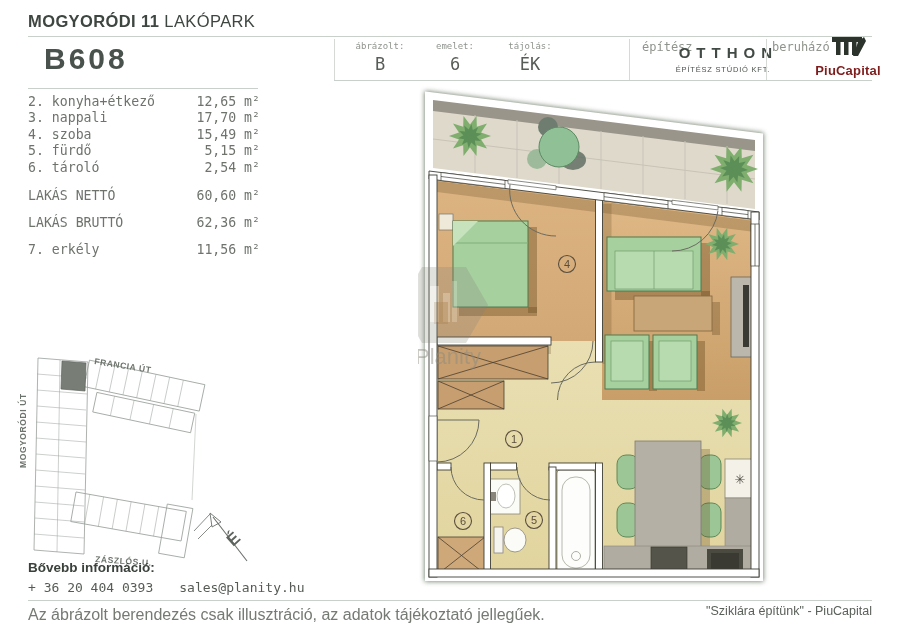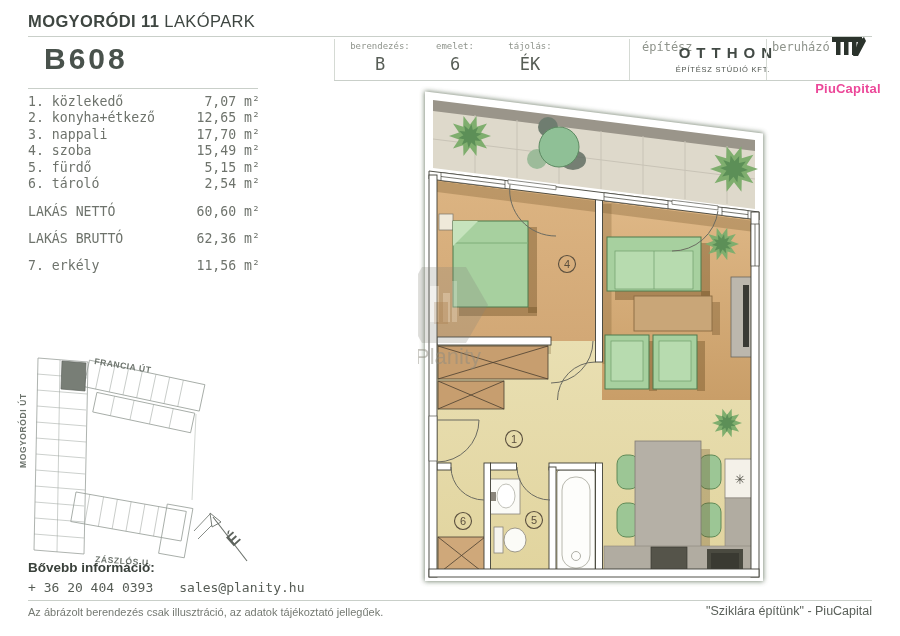"berendezés:" div.meta-label { text: berendezés -> ábrázolt }
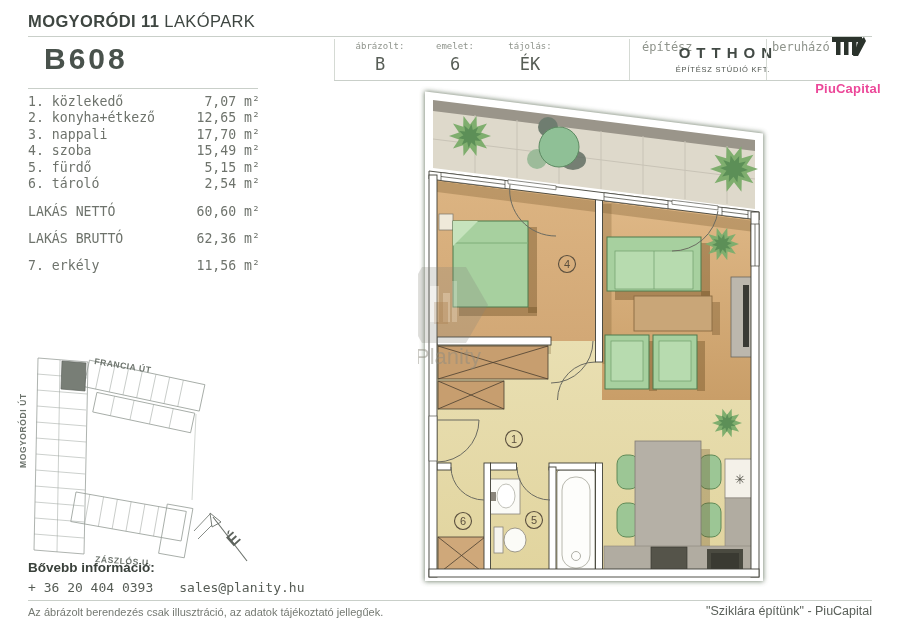"PiuCapital" .piu .name { color: #ec4899 -> #7f1d1d; margin-top: 19px -> 1px }
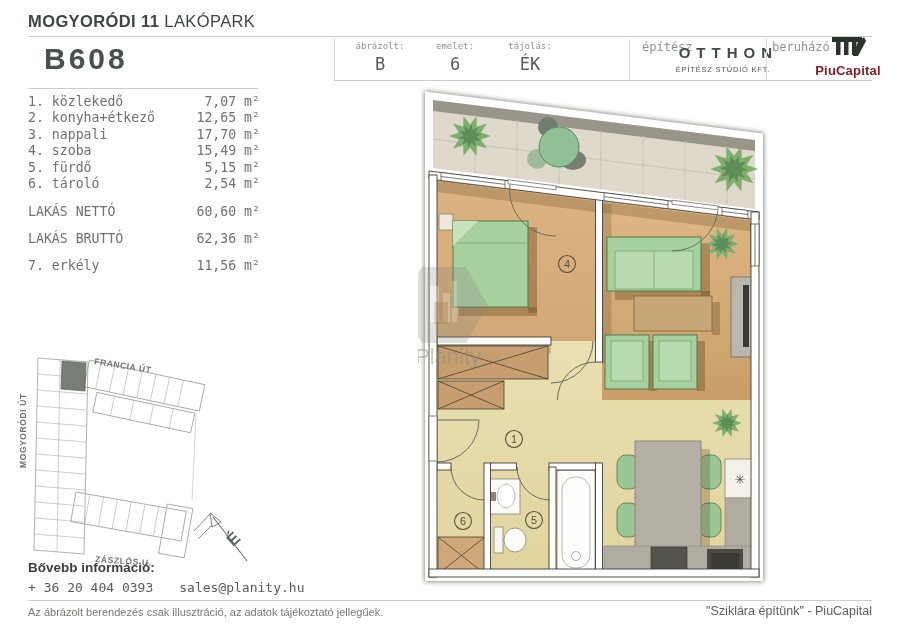"1. közlekedő" div.room-row { html: <div> <span>1. közlekedő</span> <span>7,07 m²</span> </div> -> none }
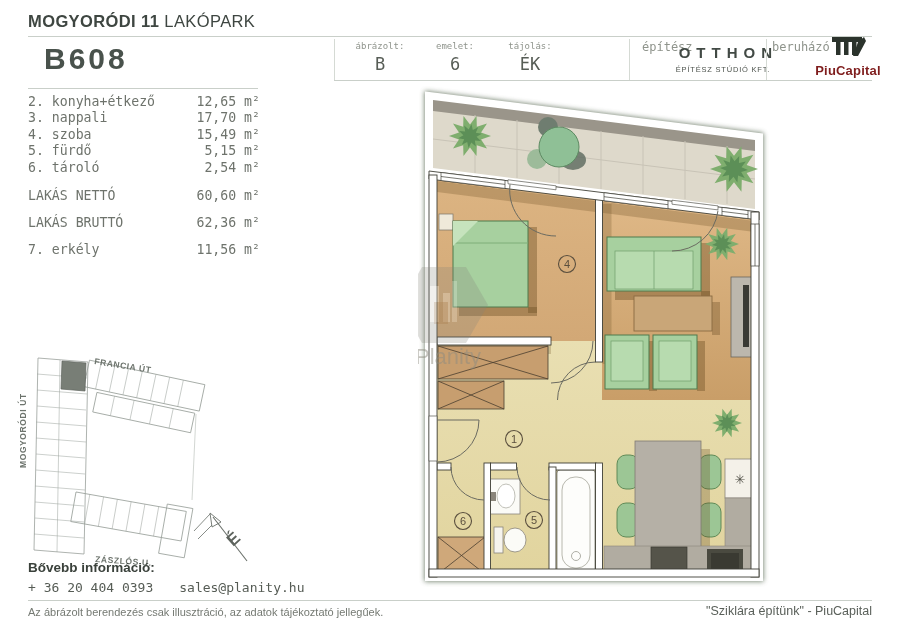"Az ábrázolt berendezés csak" .disclaimer { font-size: 11px -> 16px }
